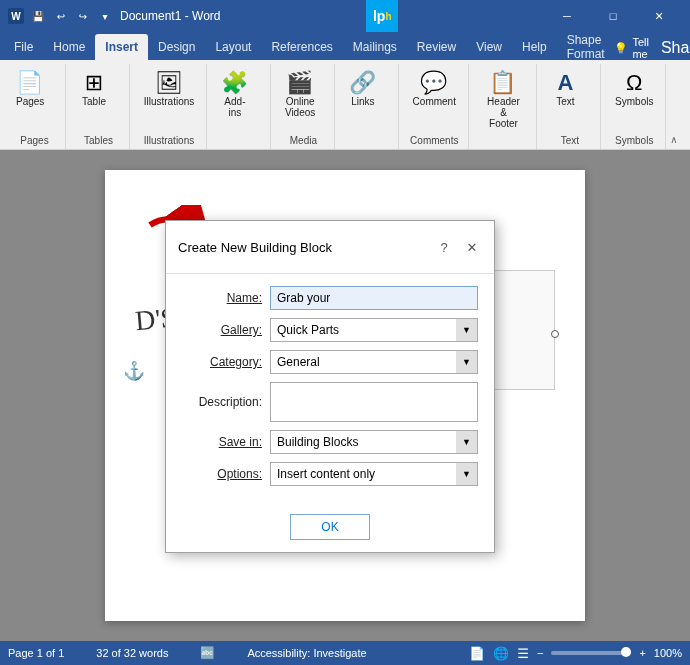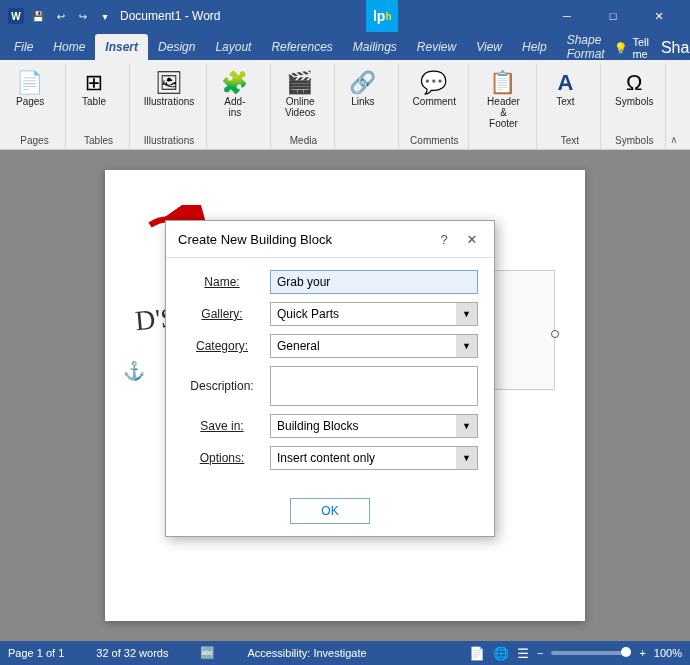"File" .ribbon-tab { font-style: italic -> none }
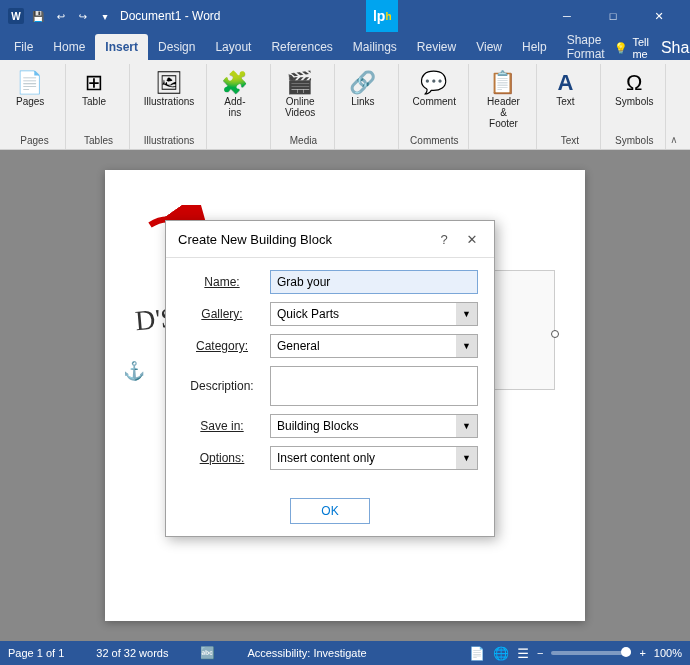"Create New Building Block" .dialog-title { padding: 8px 12px -> 16px 12px }
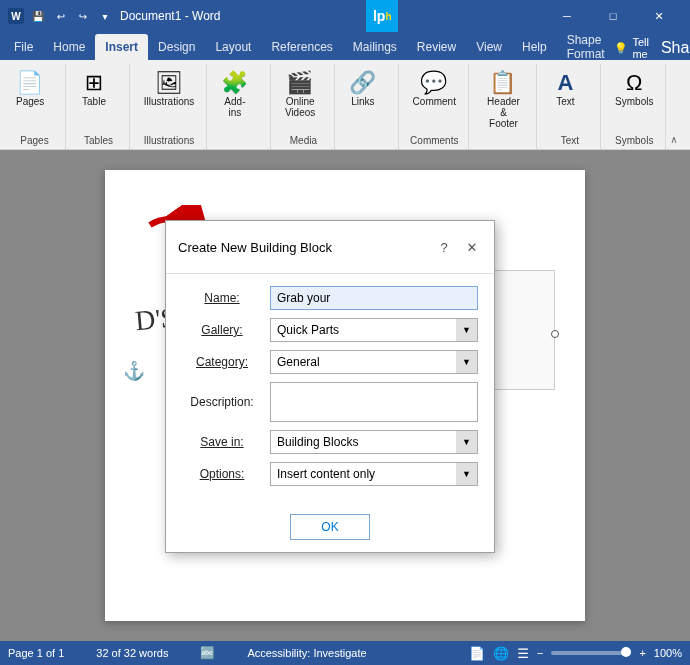"Name:" .form-label { text-align: center -> right }
